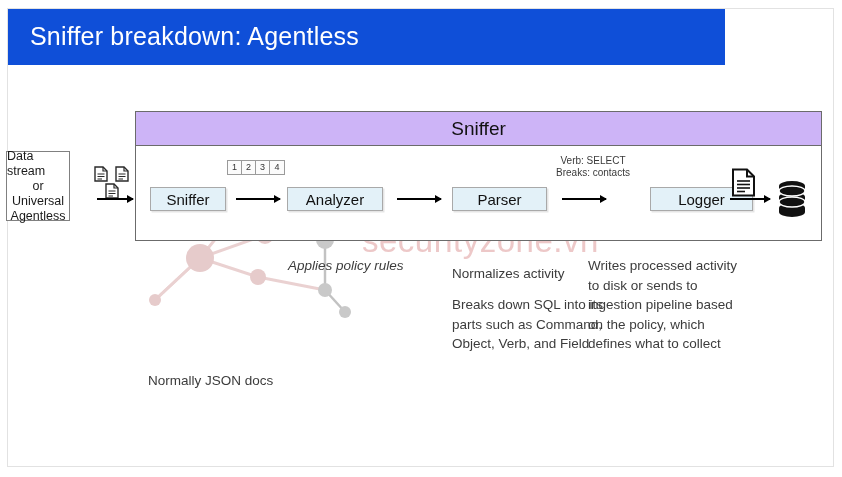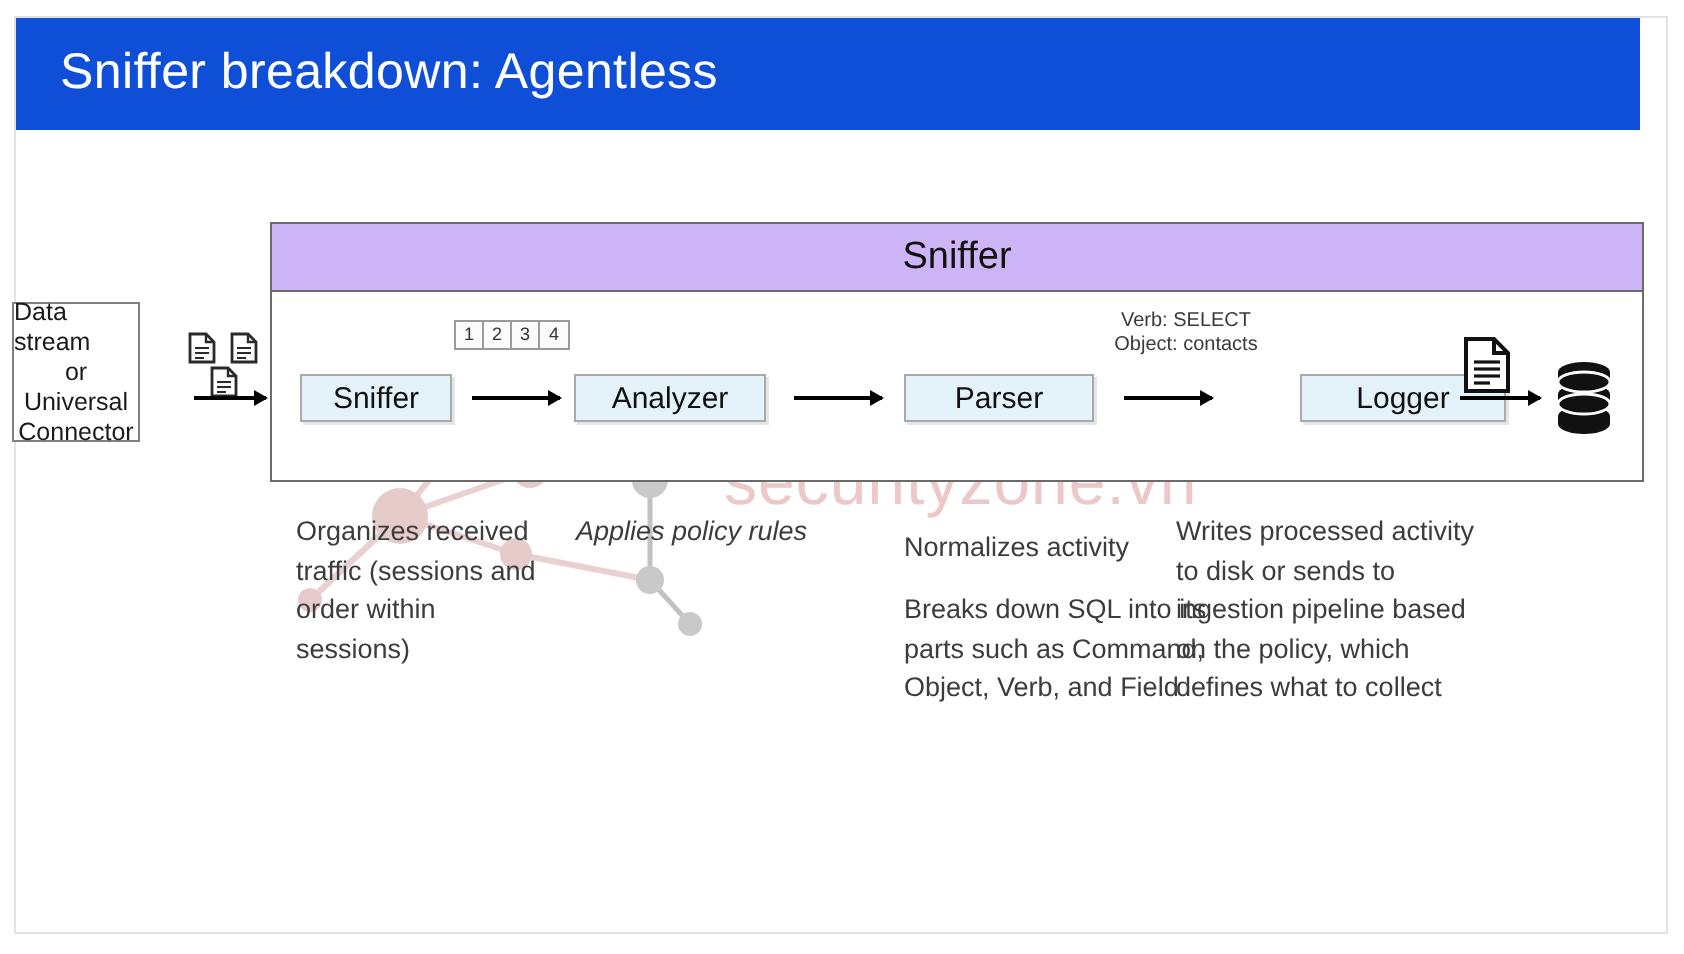"Sniffer breakdown: Agentless" .title-bar { width: 812px -> 717px }
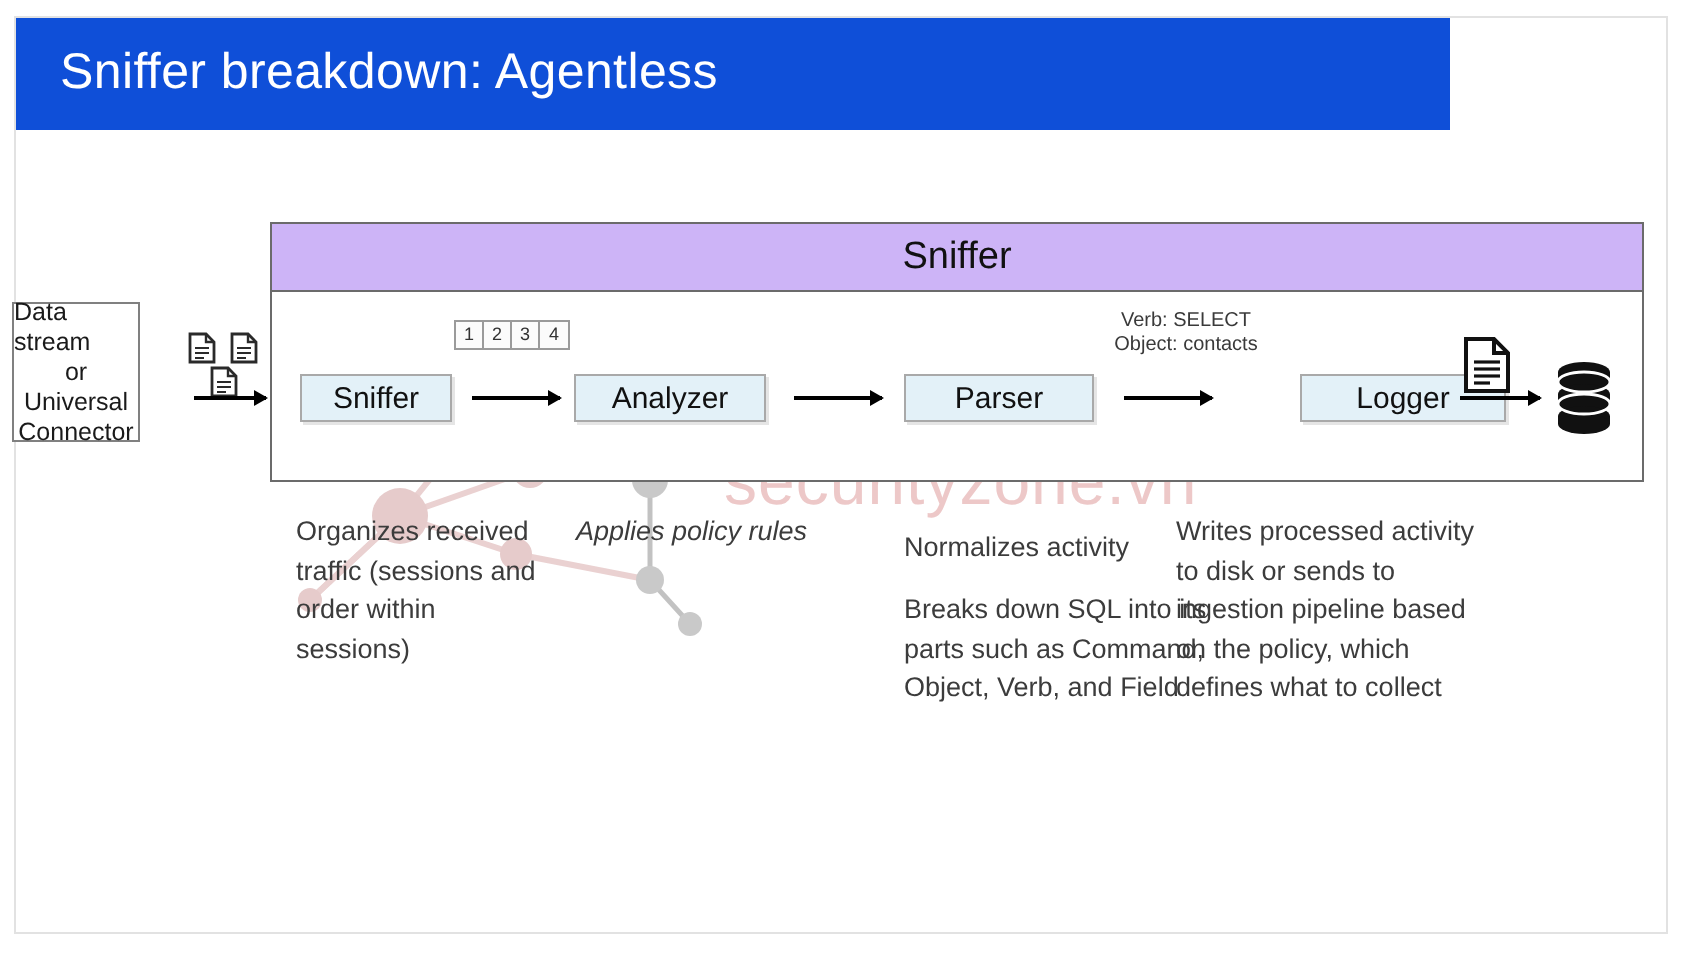"Object: contacts" div { text: Object -> Breaks }
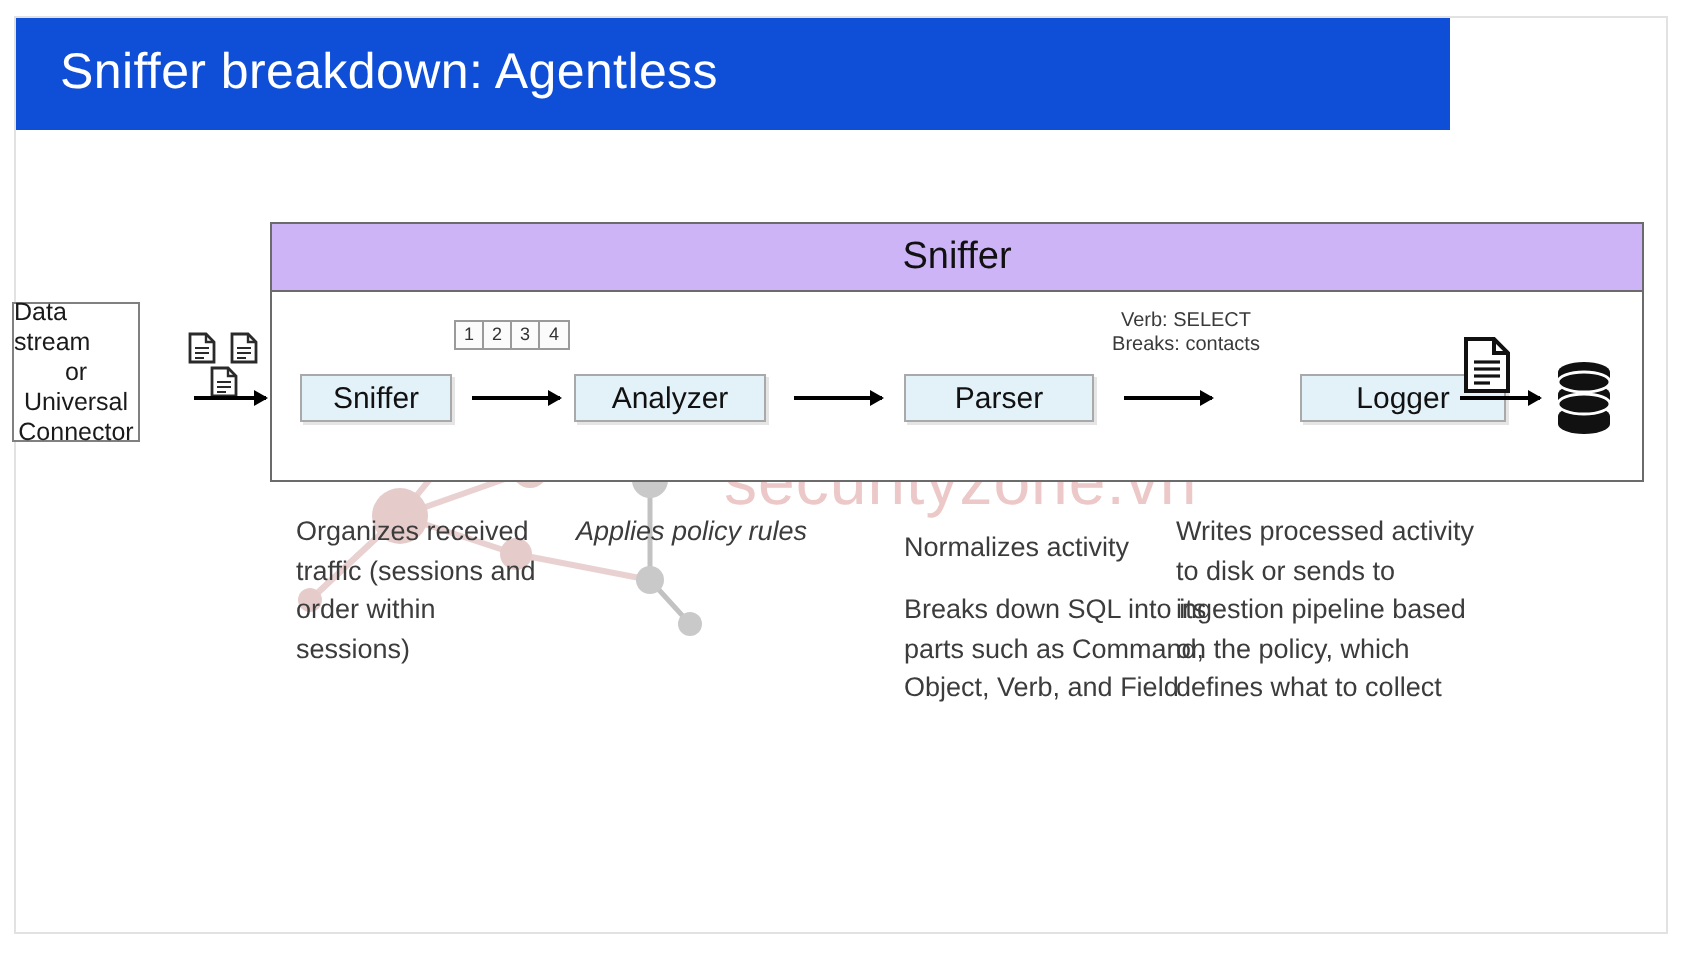"Connector" span { text: Connector -> Agentless }
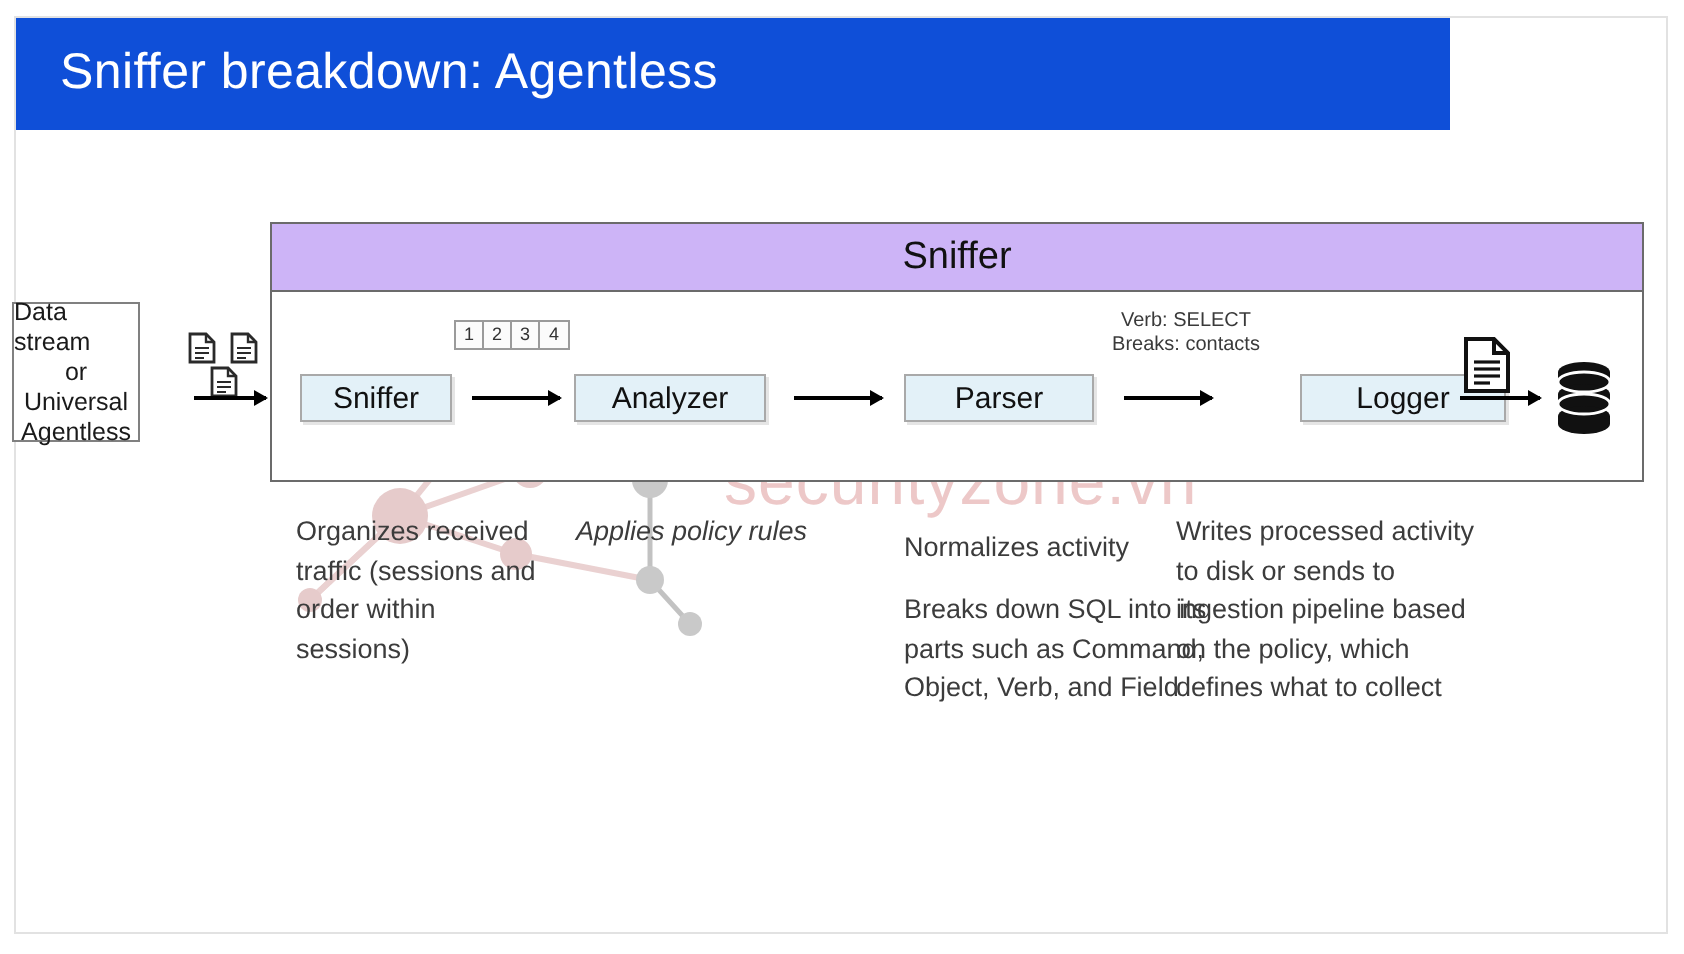"Organizes received traffic (sessions and" div.caption { html: <div>Organizes received traffic (sessions and order within sessions)</div> -> none }
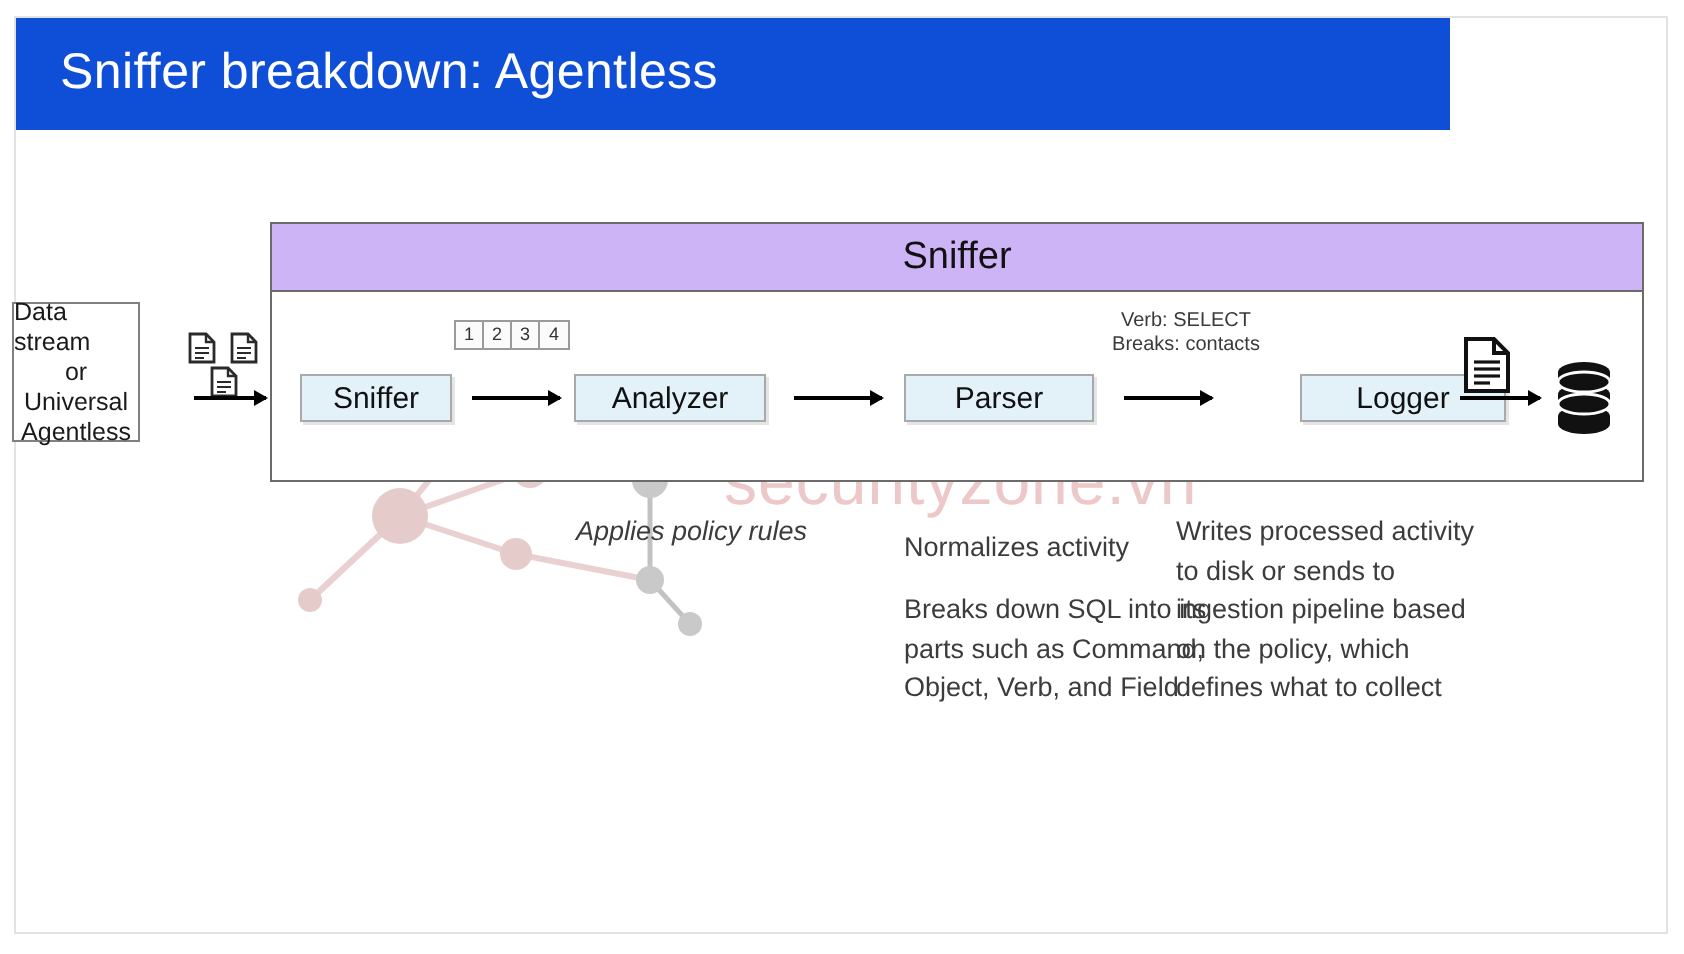"Normally JSON docs" div.caption { html: none -> <div>Normally JSON docs</div> }
